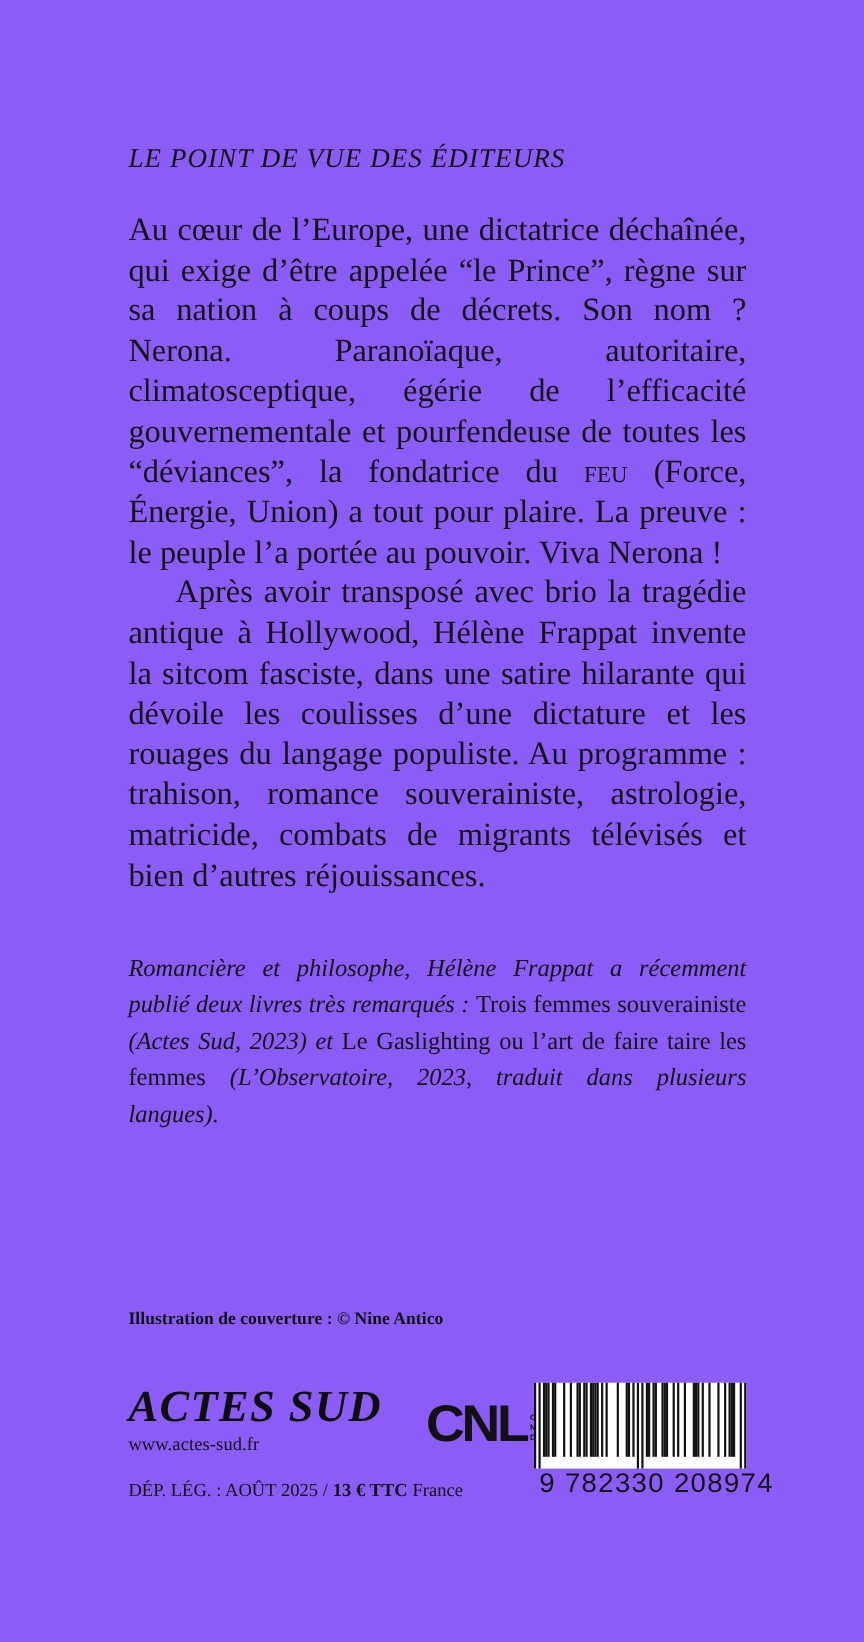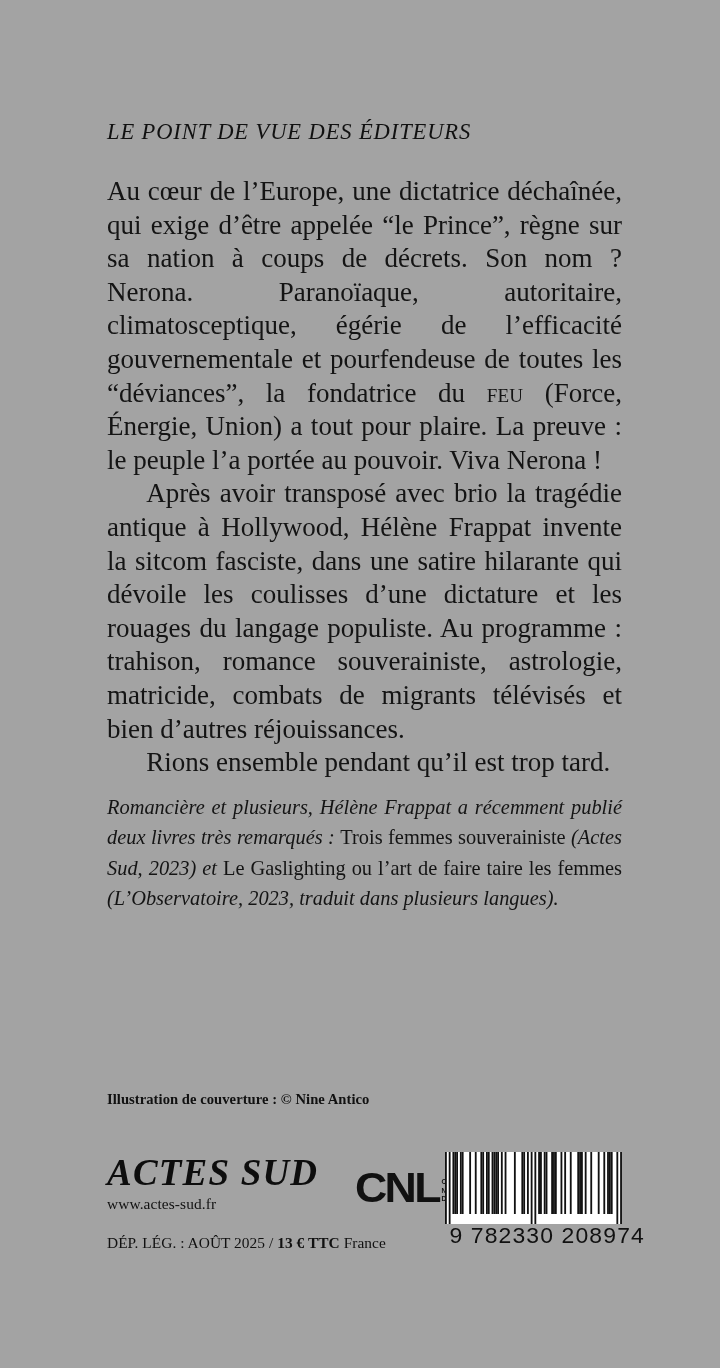"LE POINT DE VUE DES" .page { background: #a3a3a3 -> #8b5cf6 }
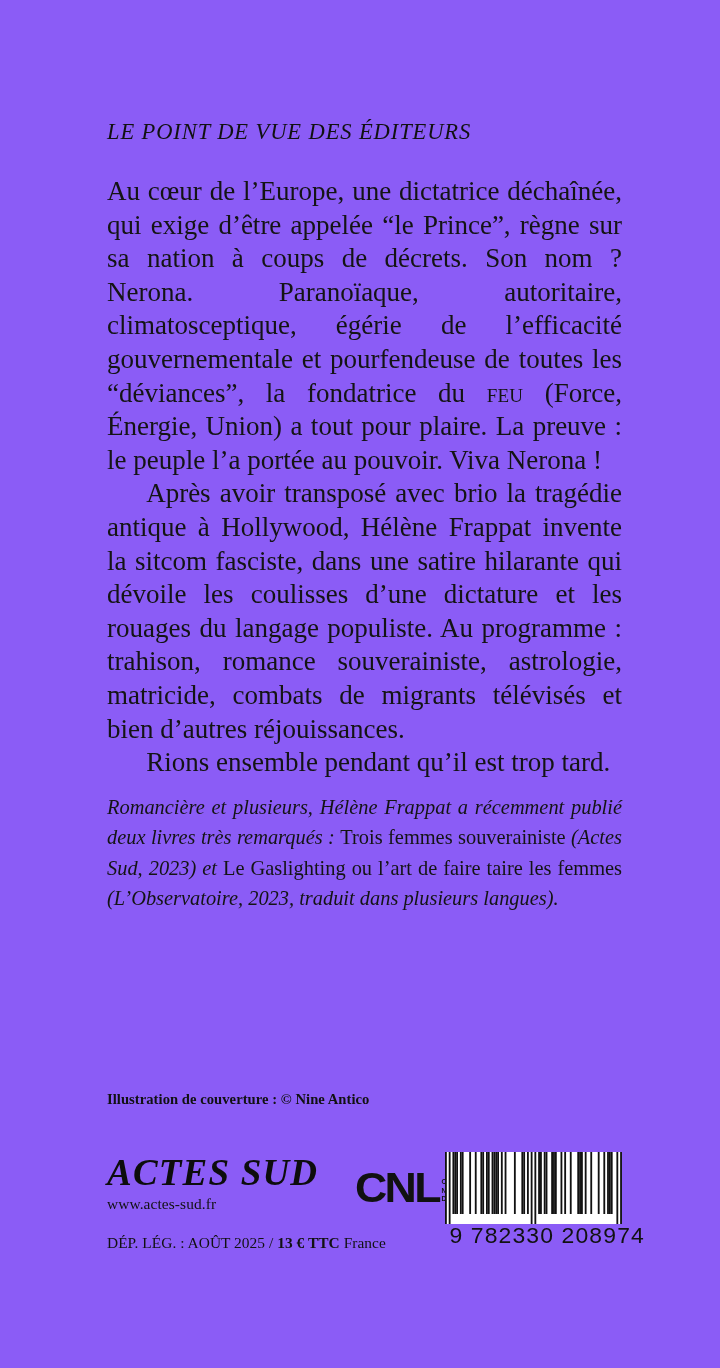"Rions ensemble pendant qu’il est" p { html: <p>Rions ensemble pendant qu’il est trop tard.</p> -> none }
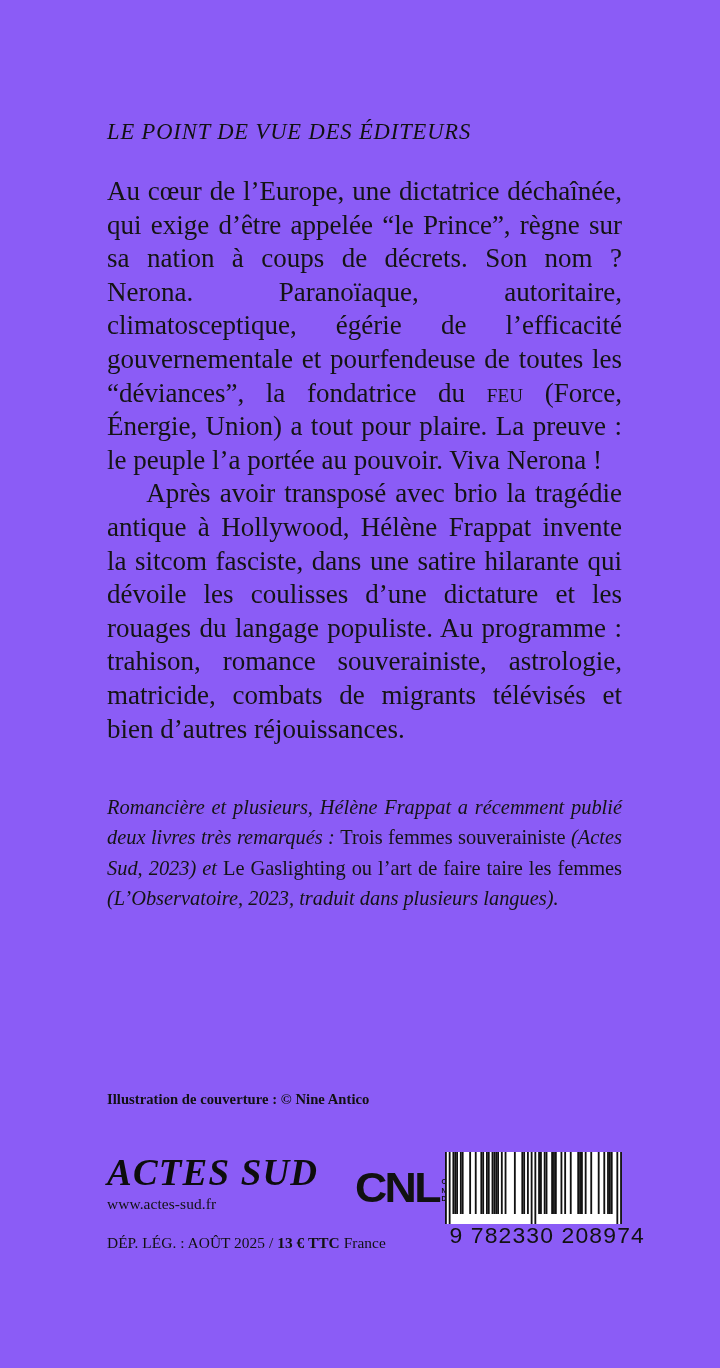"Romancière et plusieurs, Hélène Frappat" span { text: plusieurs -> philosophe }
